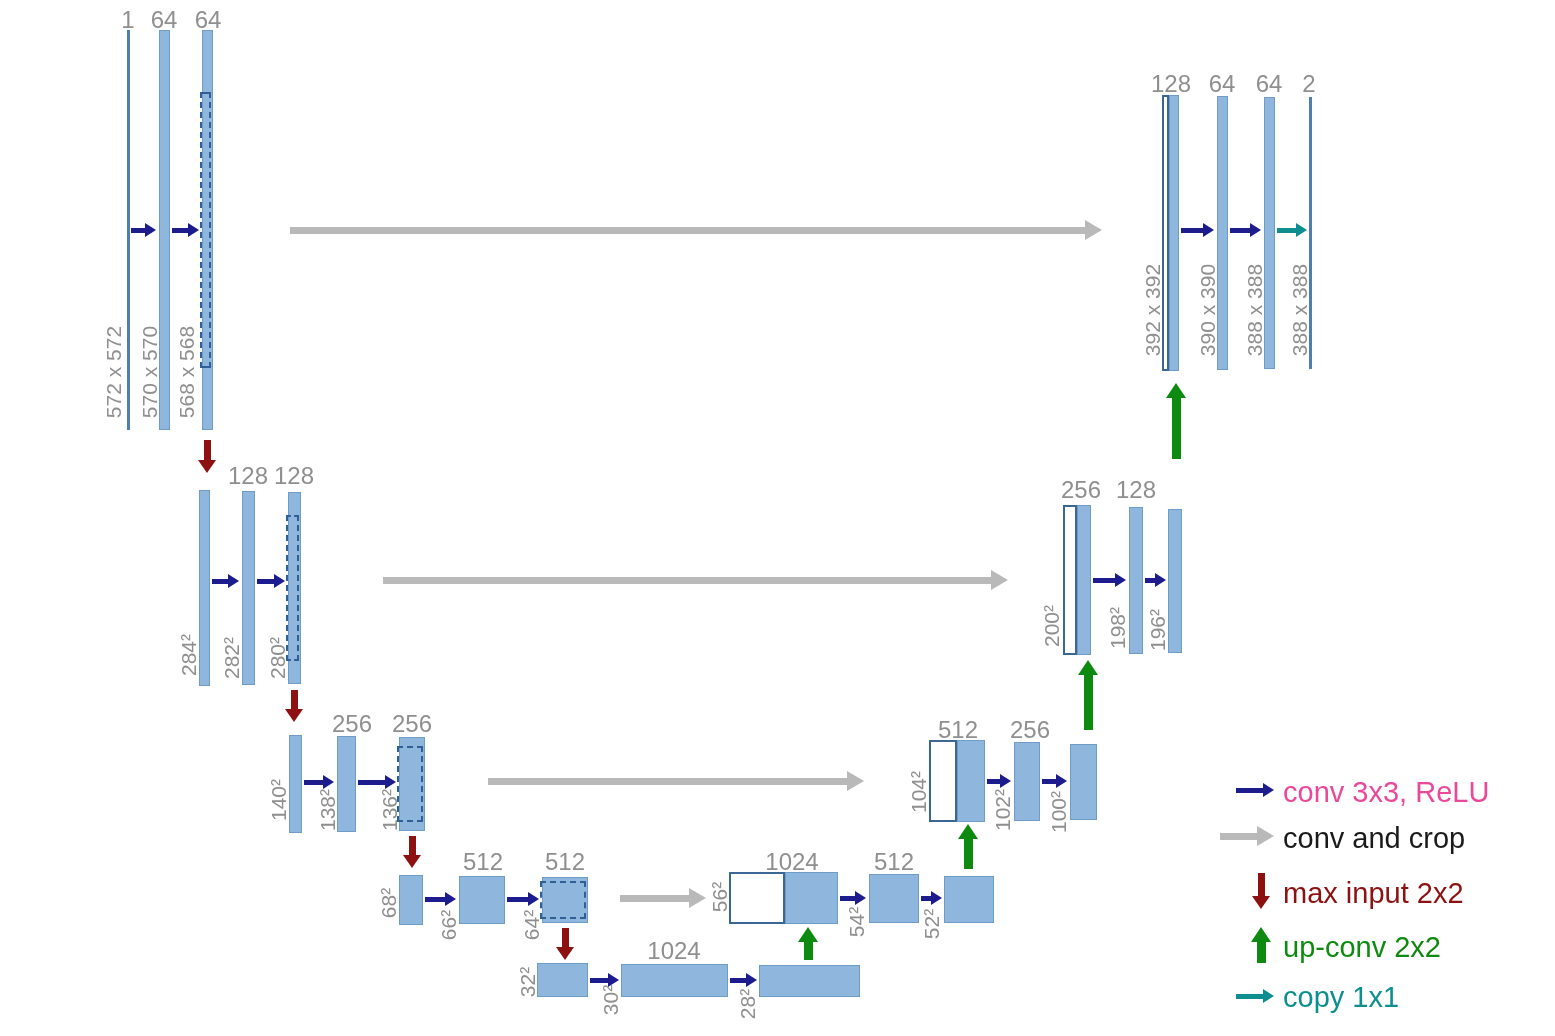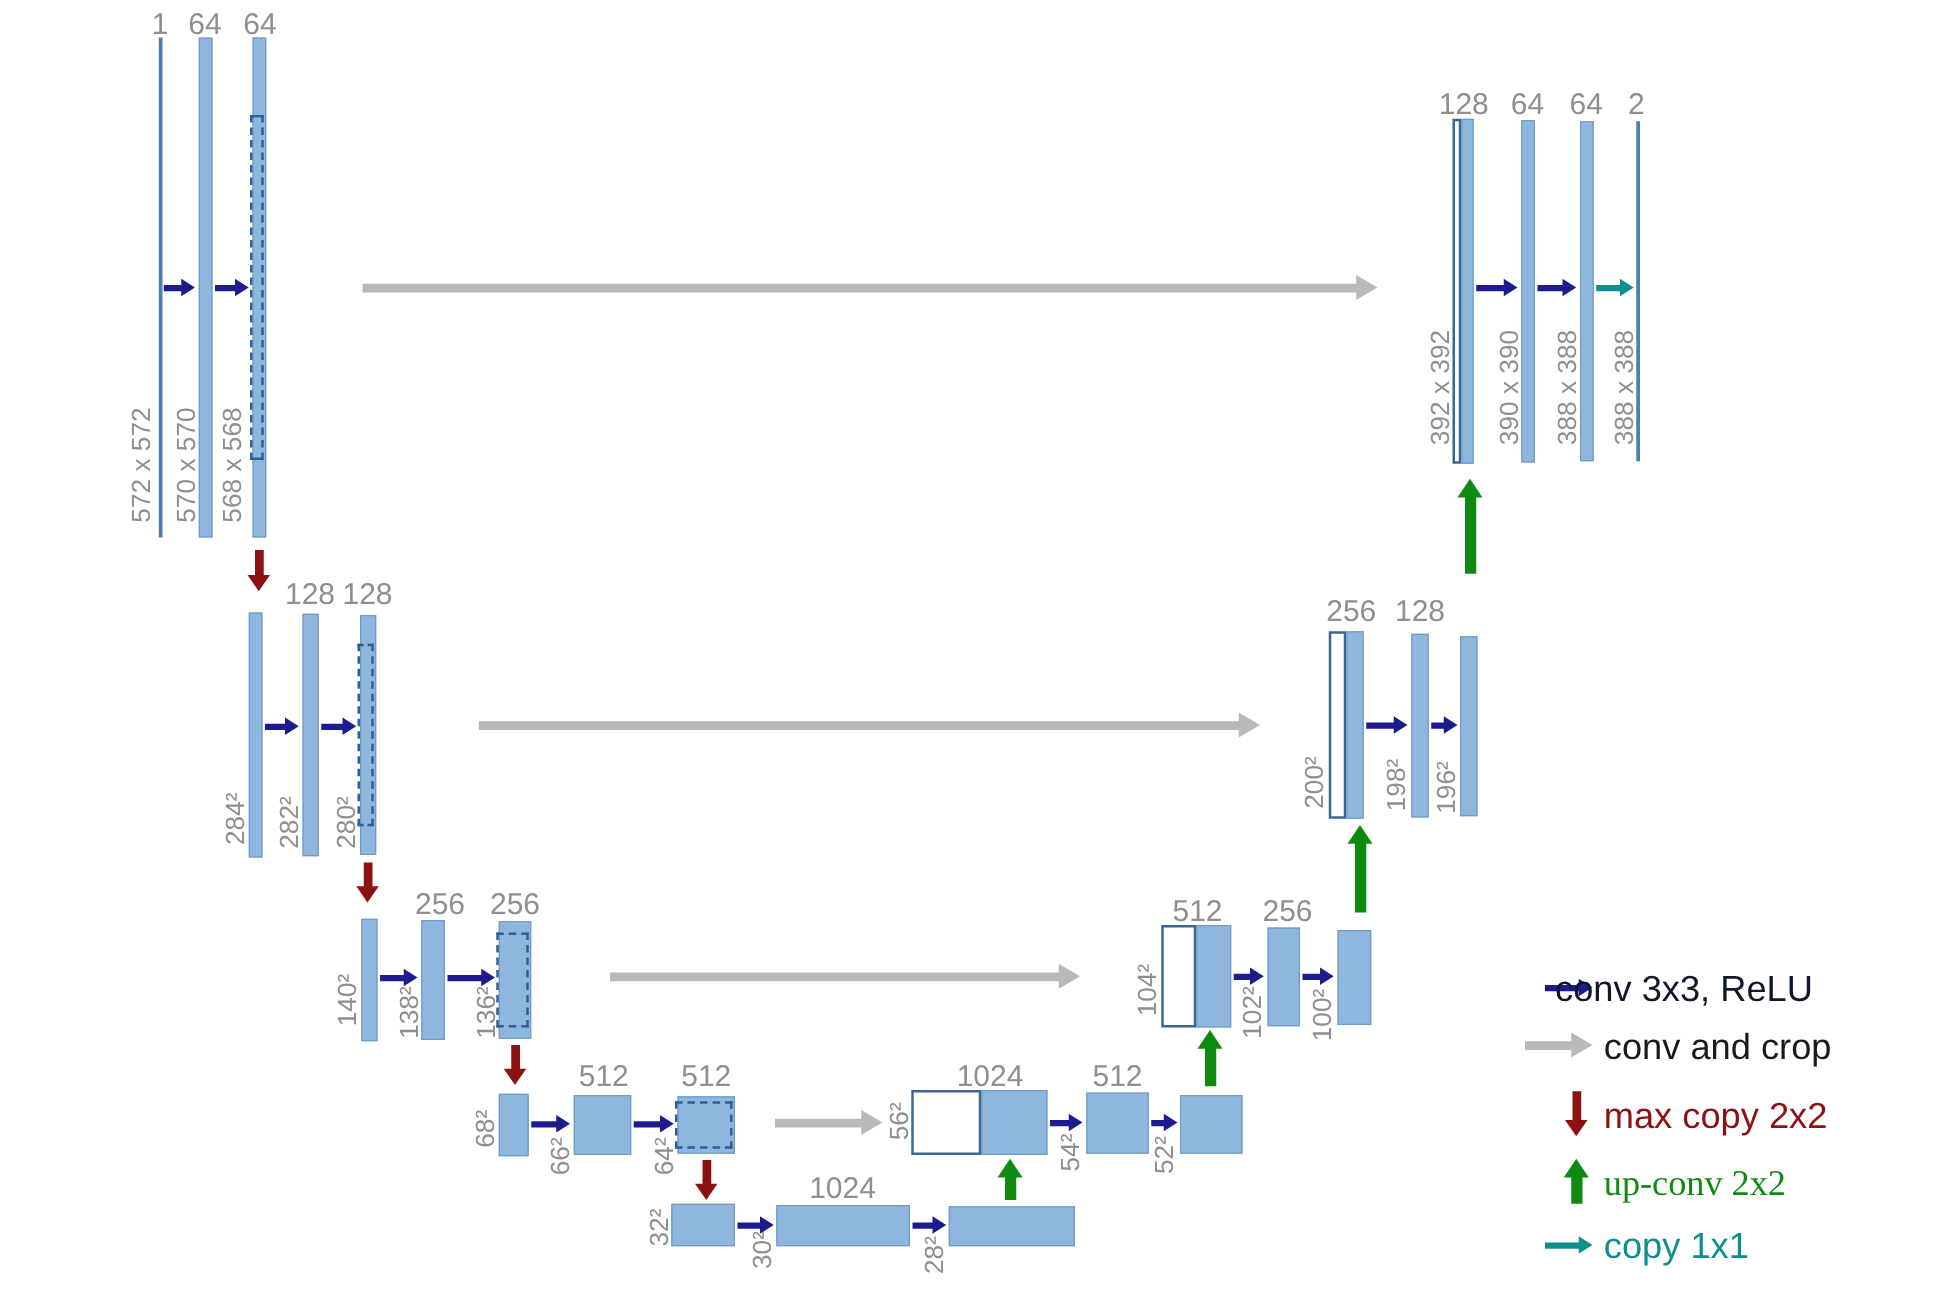"conv 3x3, ReLU" div.legend-label { color: #0f172a -> #ec4899; left: 1244px -> 1283px }
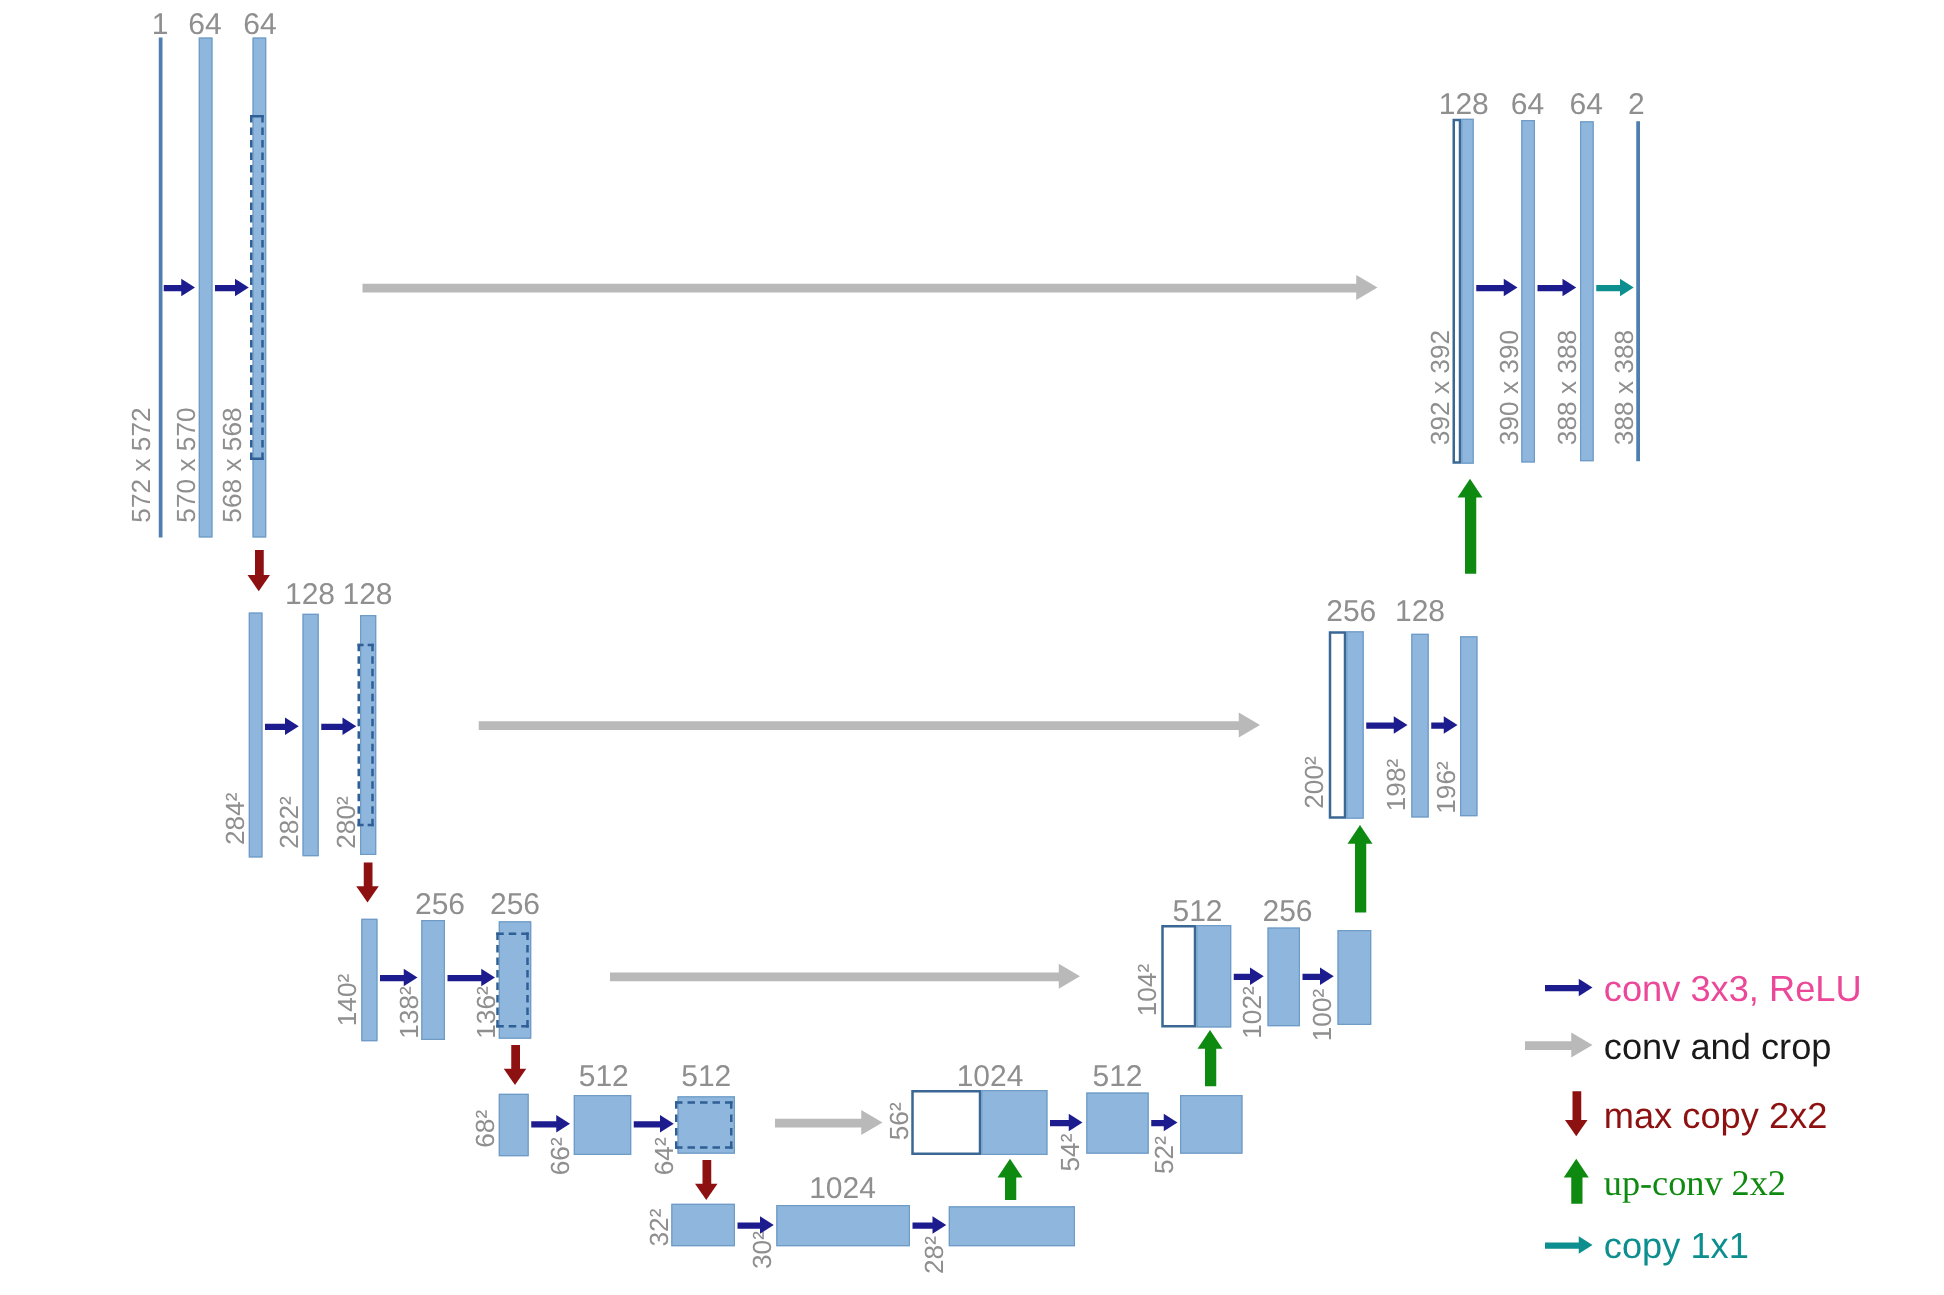"max copy 2x2" div.legend-label { text: copy -> input }
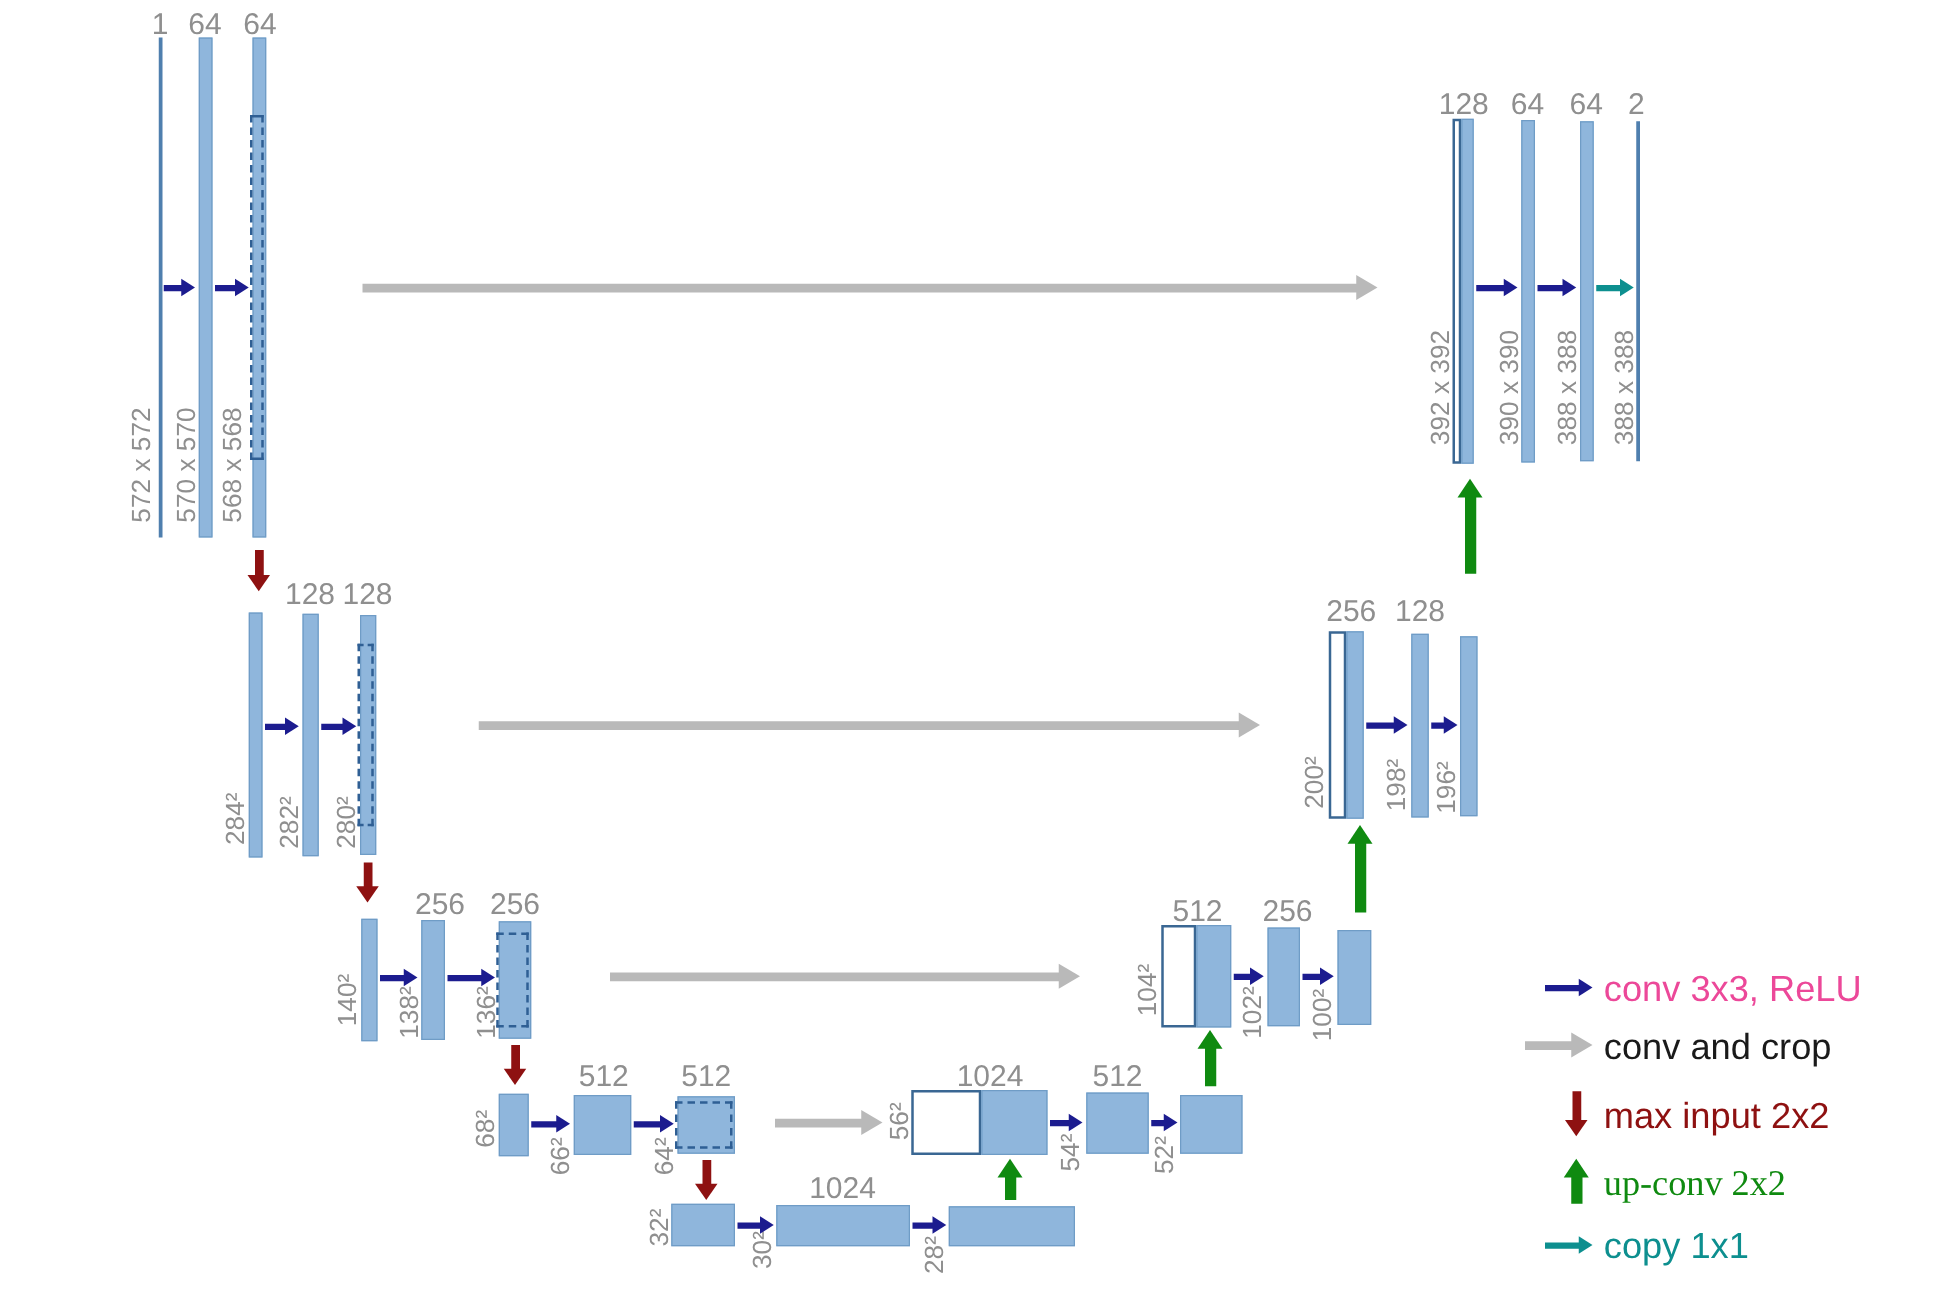"up-conv 2x2" div.legend-label { font-family: Liberation Serif, serif -> none }
